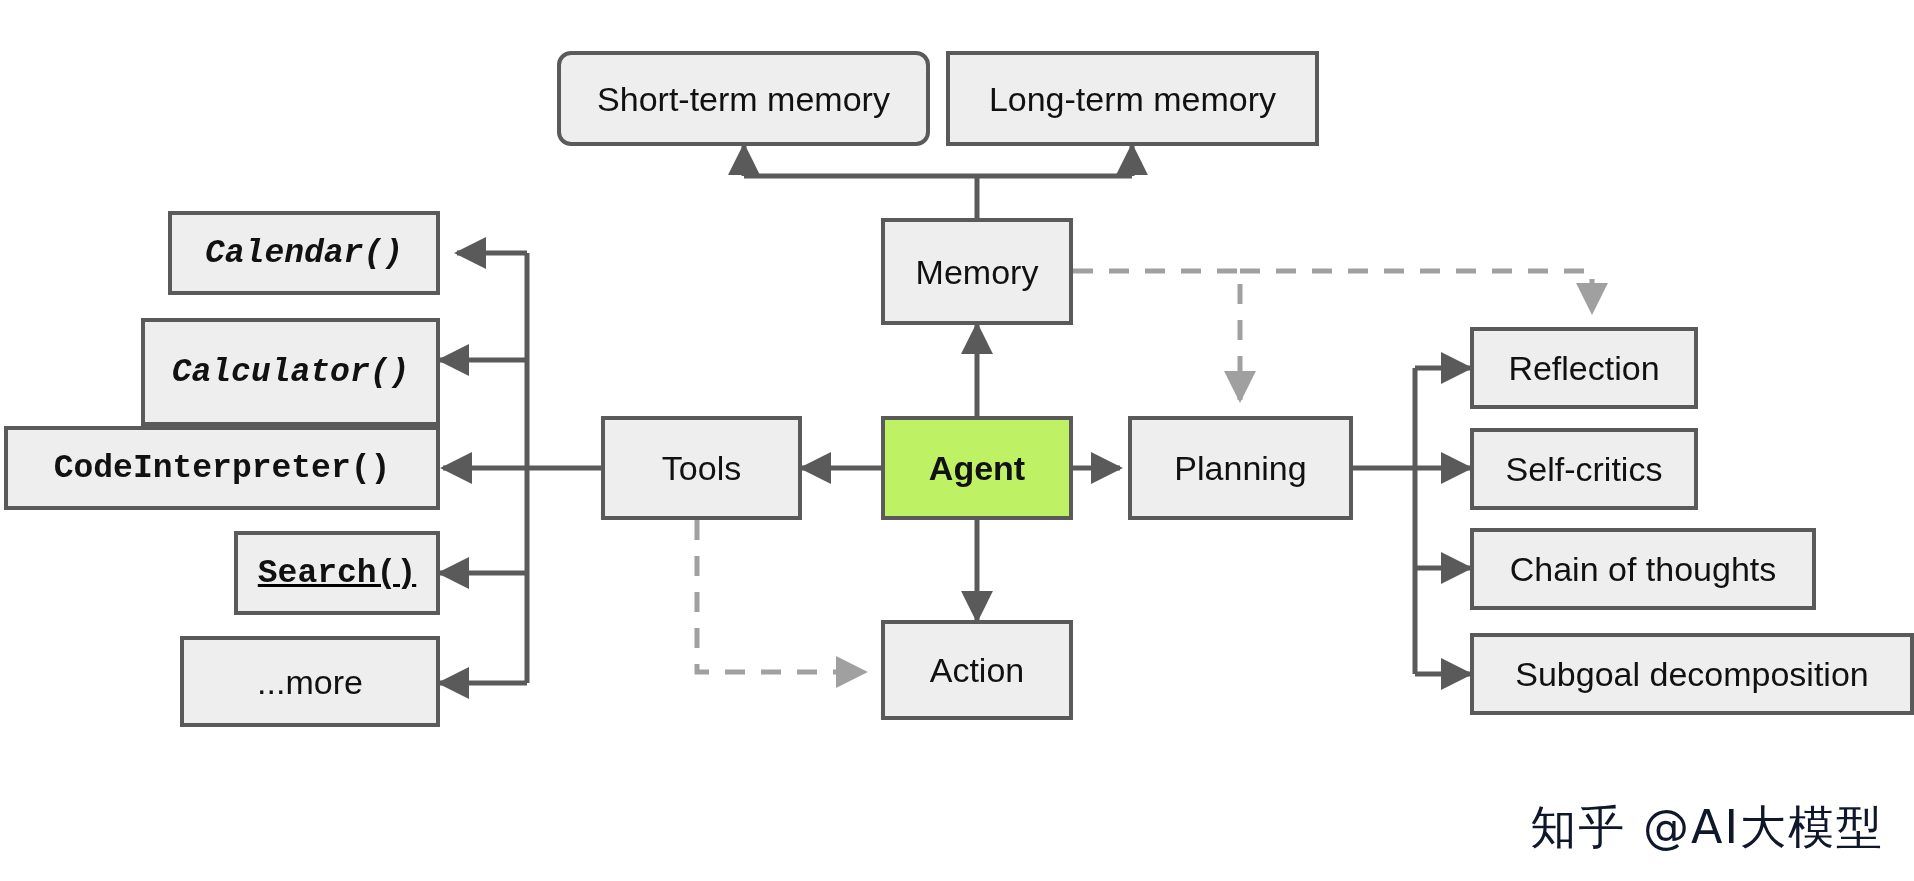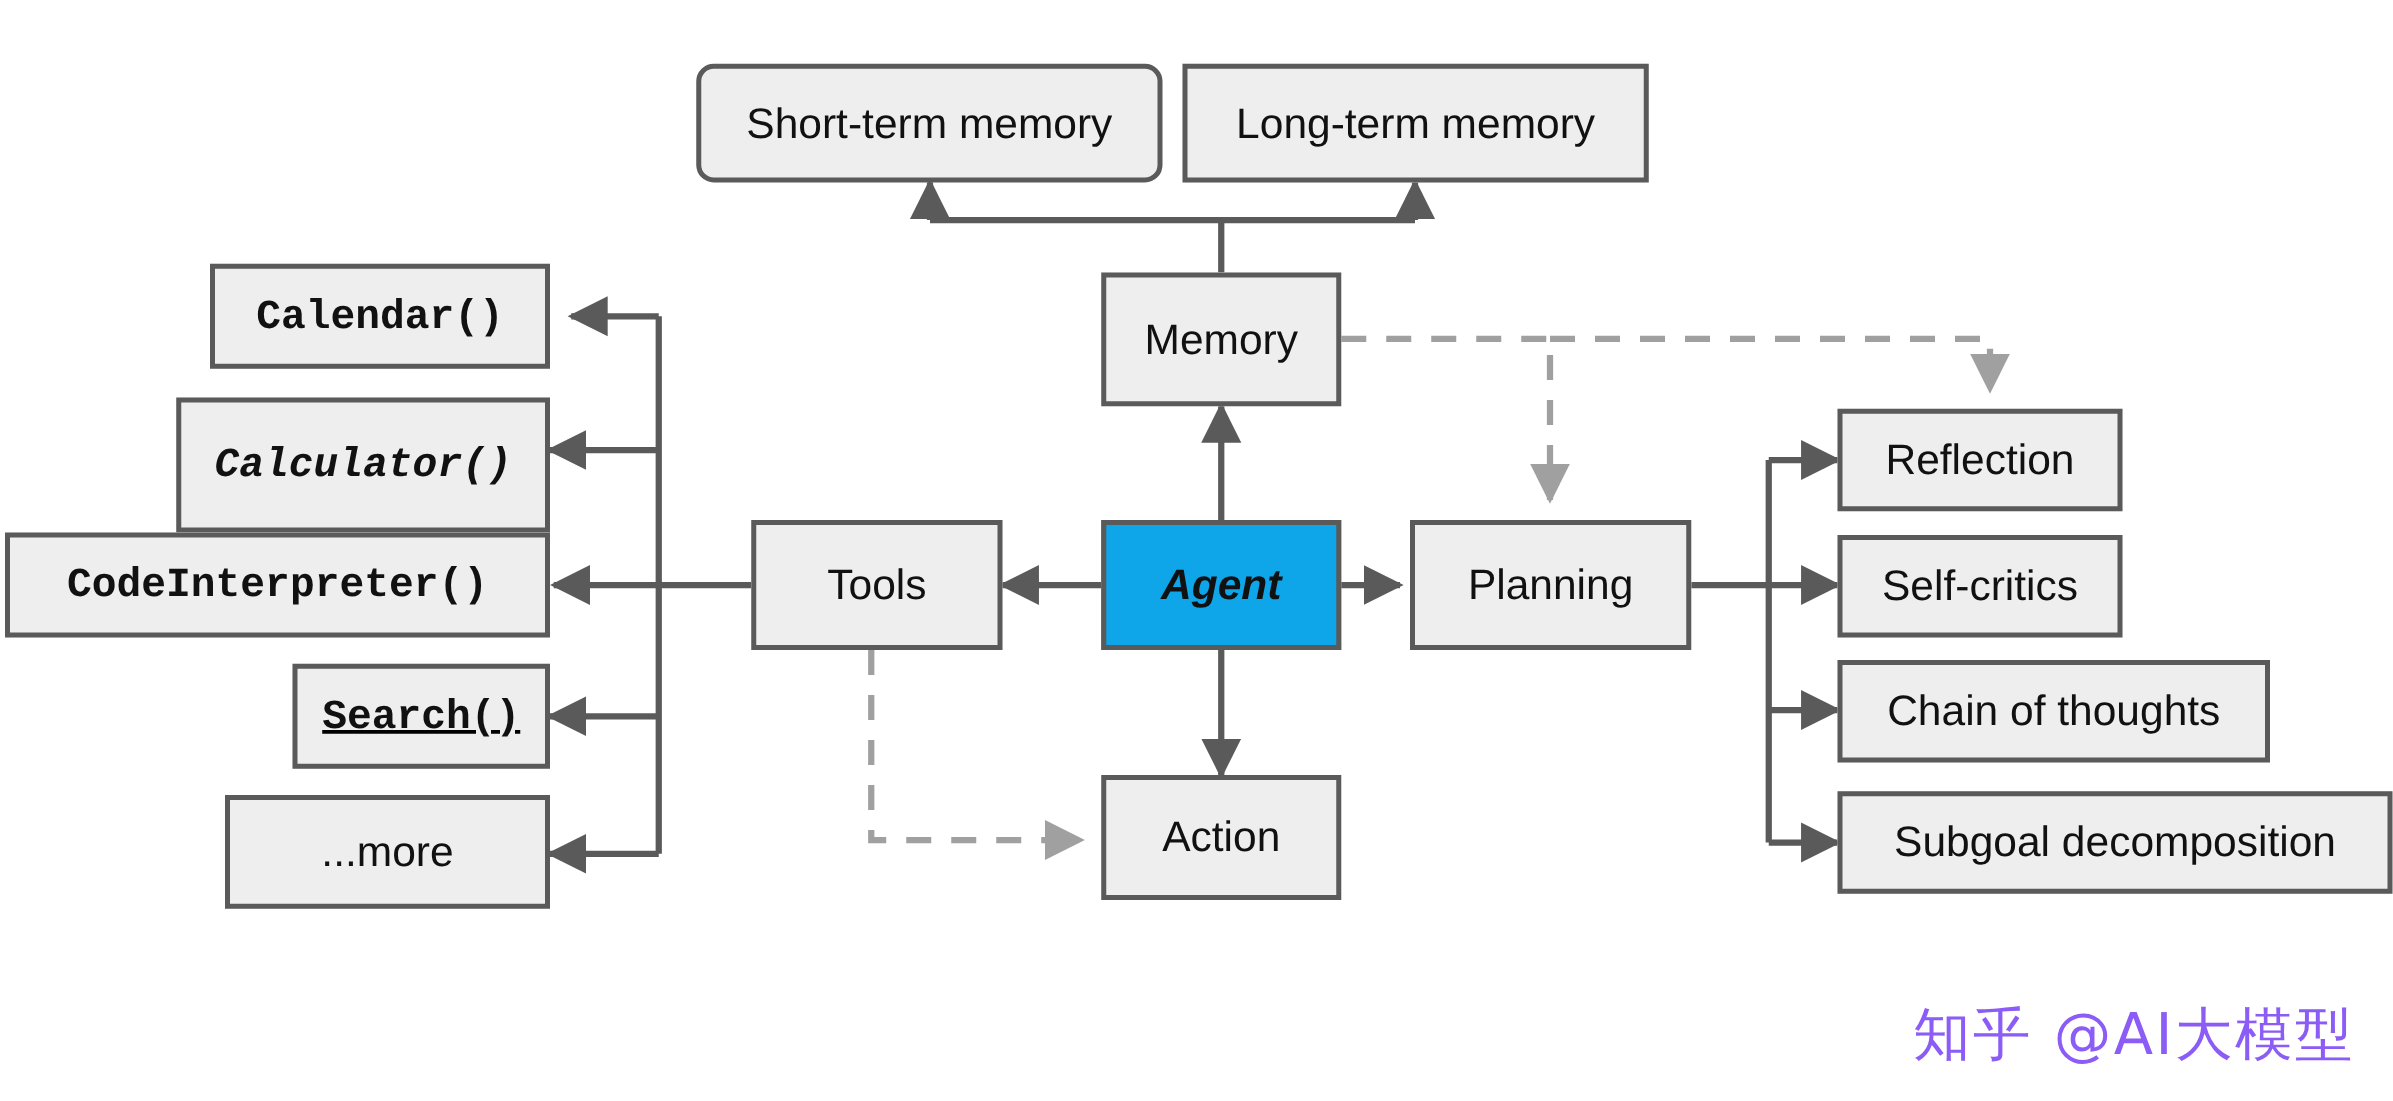"Calendar()" div.node-box { font-style: none -> italic }
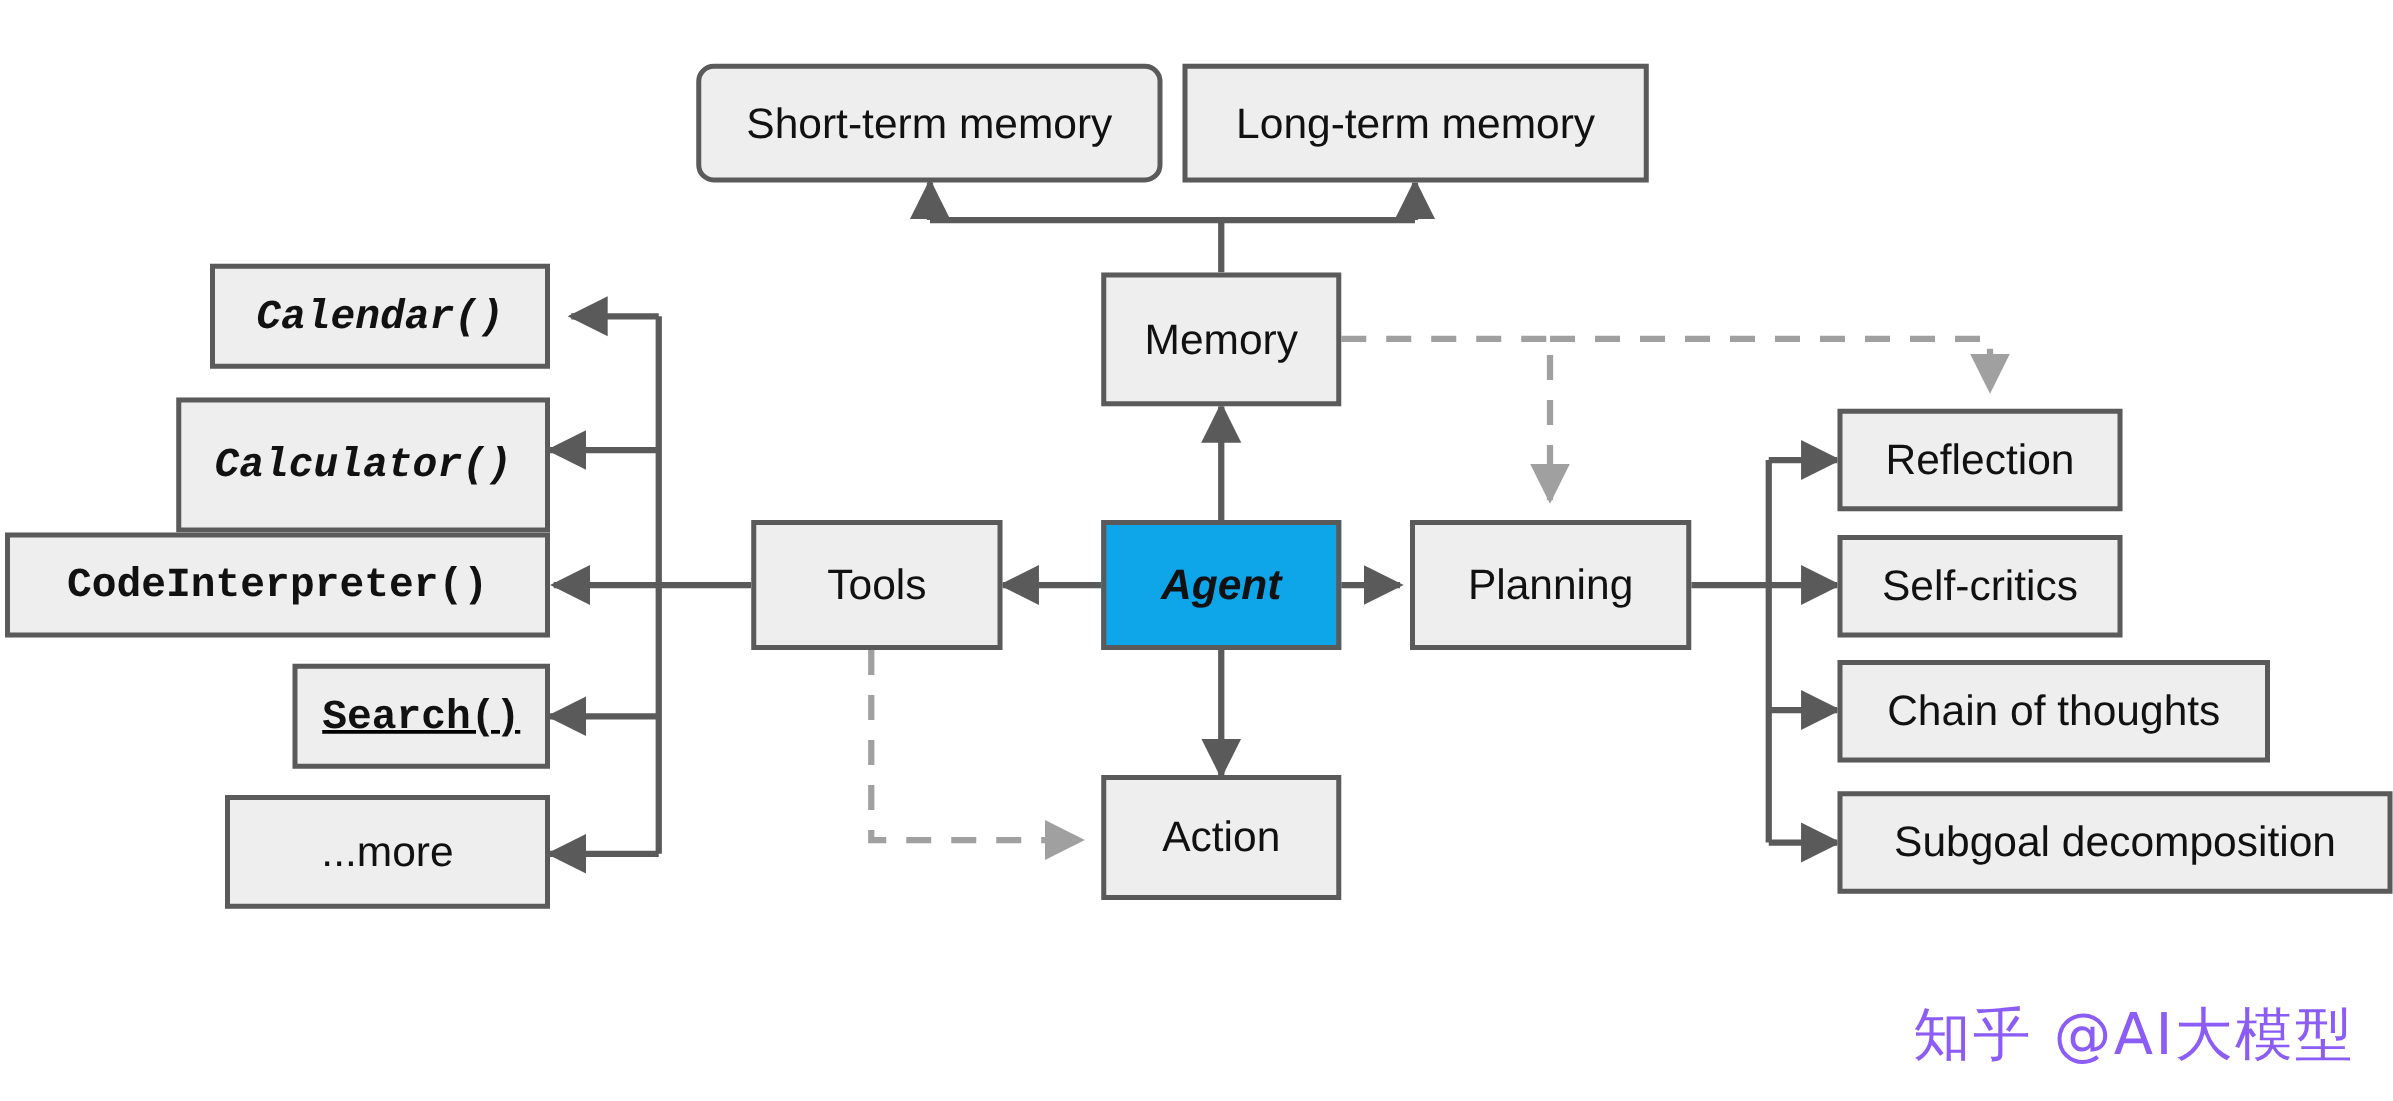"Agent" .node-box.agent { background: #0ea5e9 -> #bef264; font-style: italic -> none }
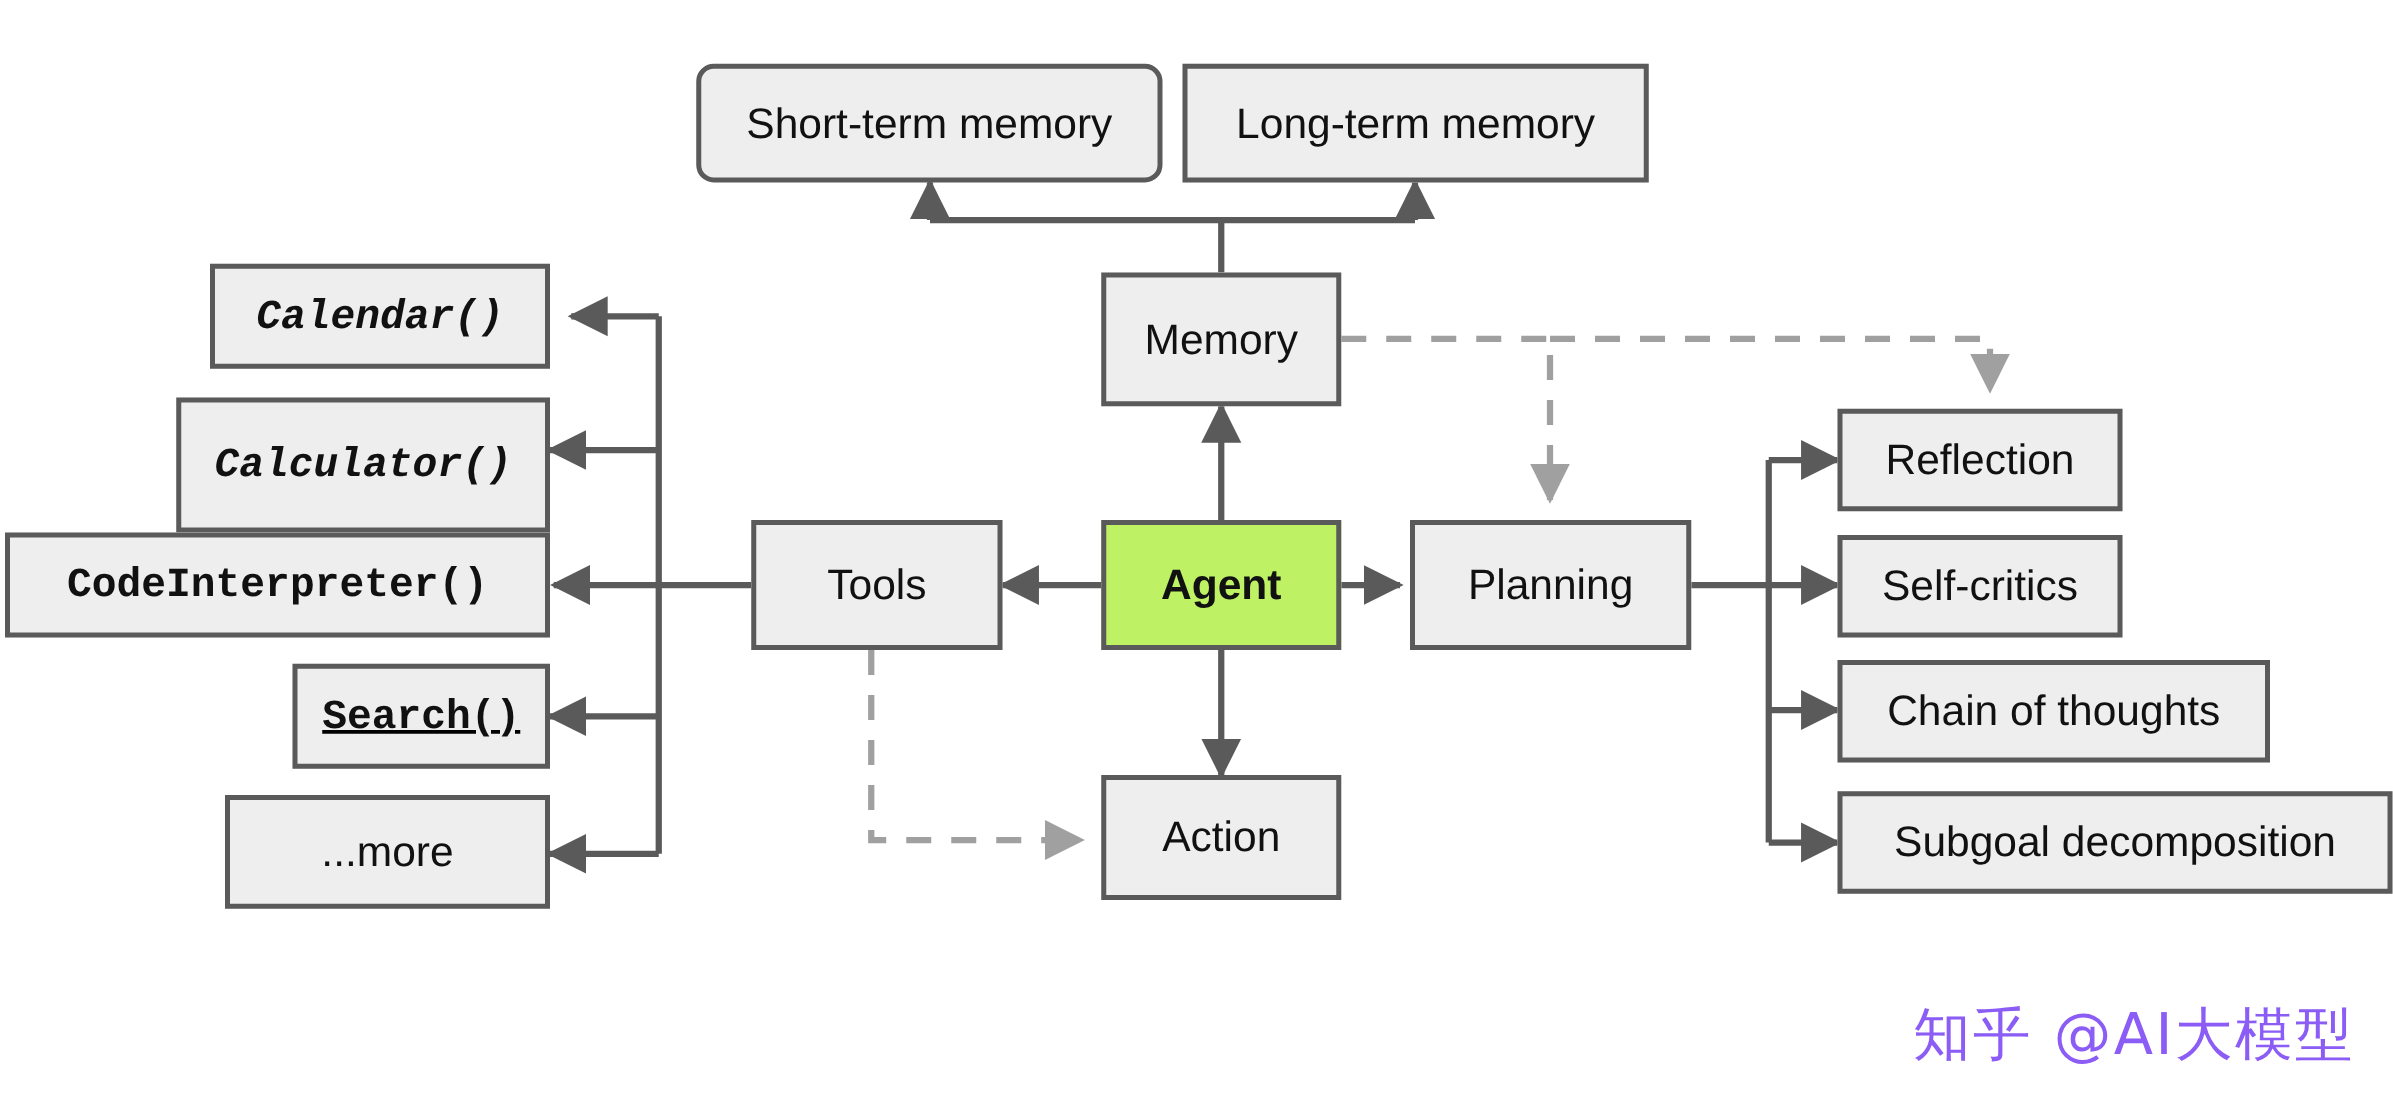"知乎 @AI大模型" .watermark { color: #8b5cf6 -> #0f172a }
